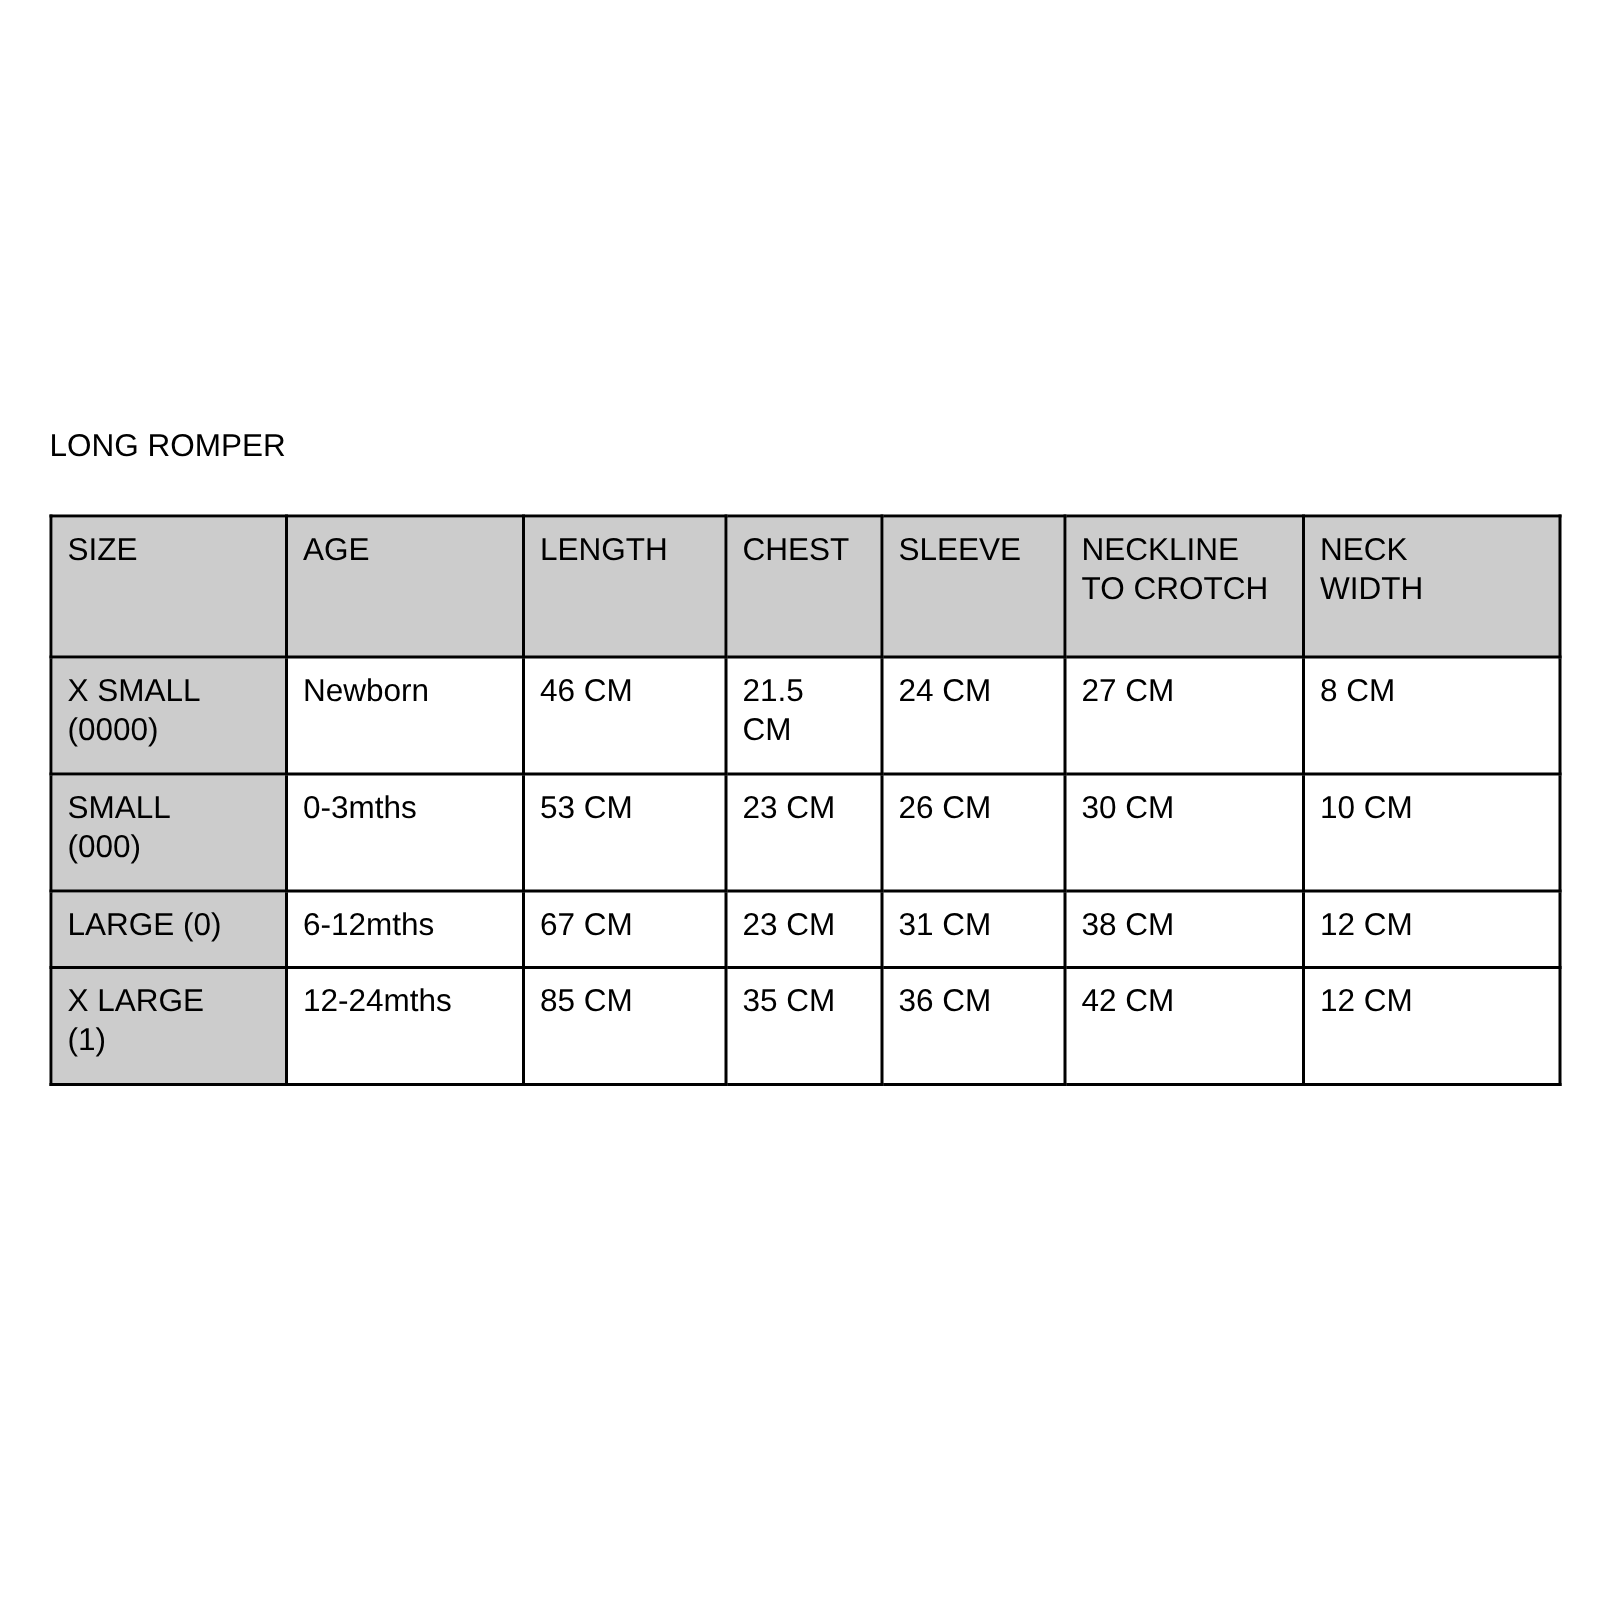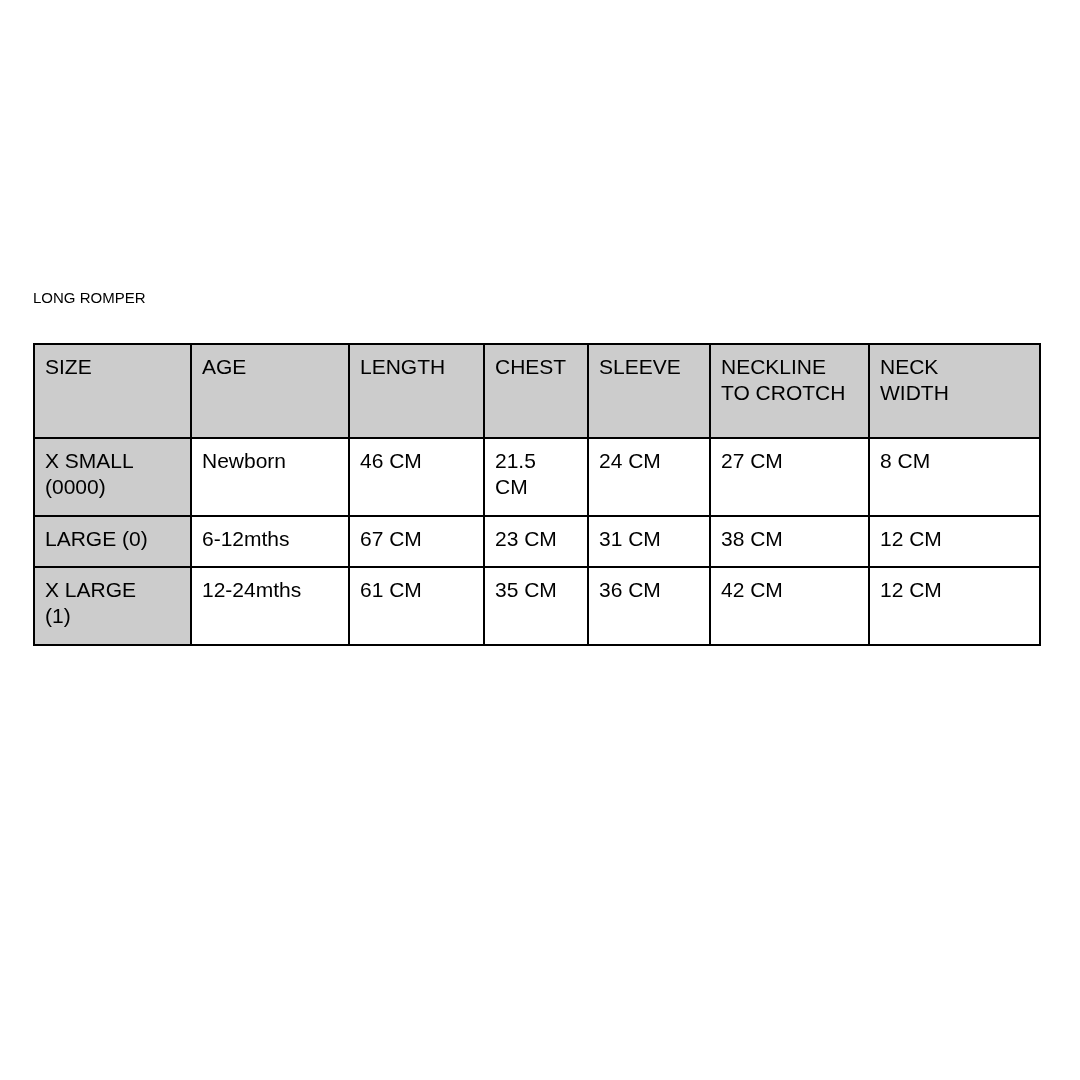"LONG ROMPER" .doc-title { font-size: 15px -> 21px }
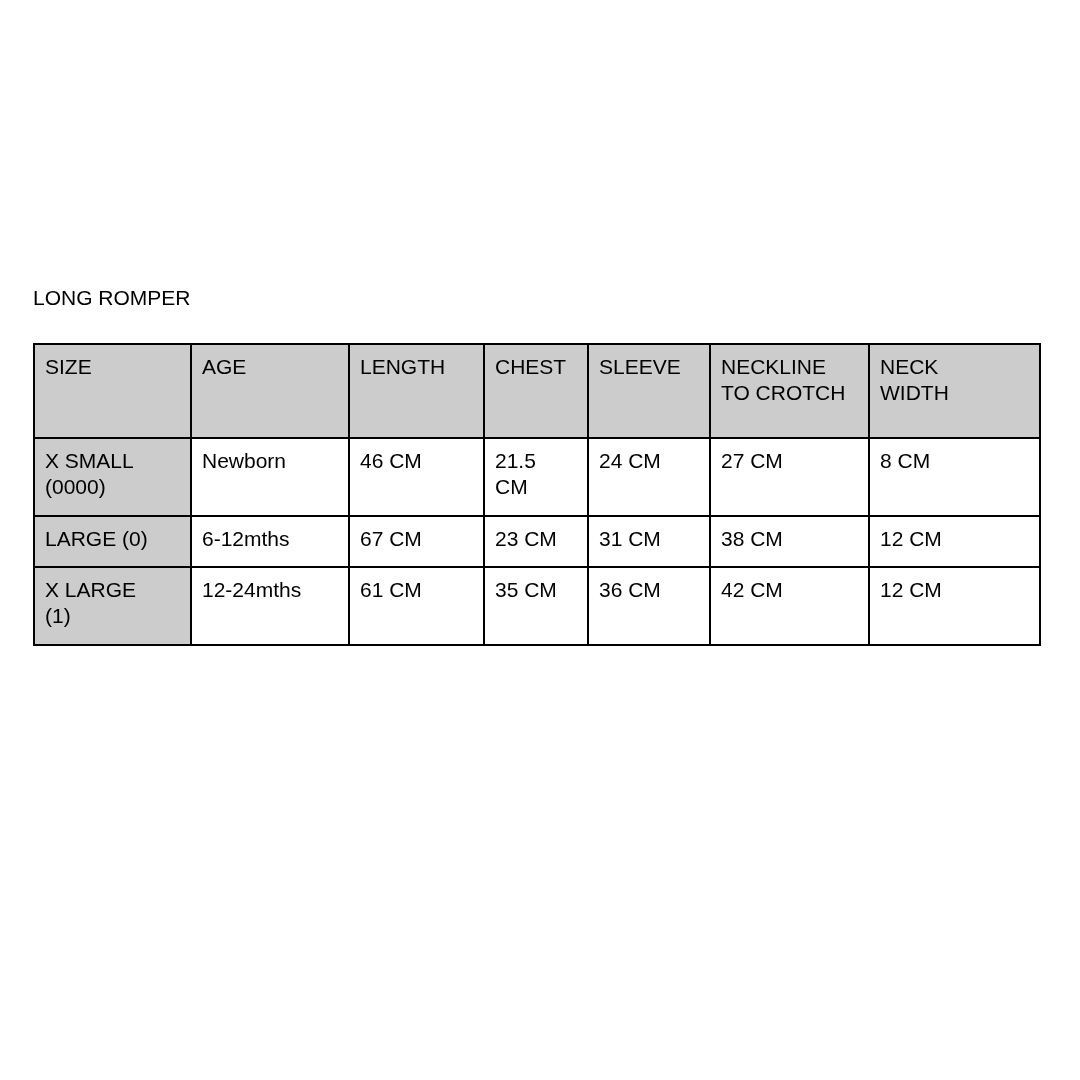"SMALL" tr.h-tall { html: none -> <tr> <th>SMALL (000)</th> <td>0-3mths</td> <td>53 CM</td> <td>23 CM</td> <td>26 CM</td> <td>30 CM</td> <td>10 CM</td> </tr> }
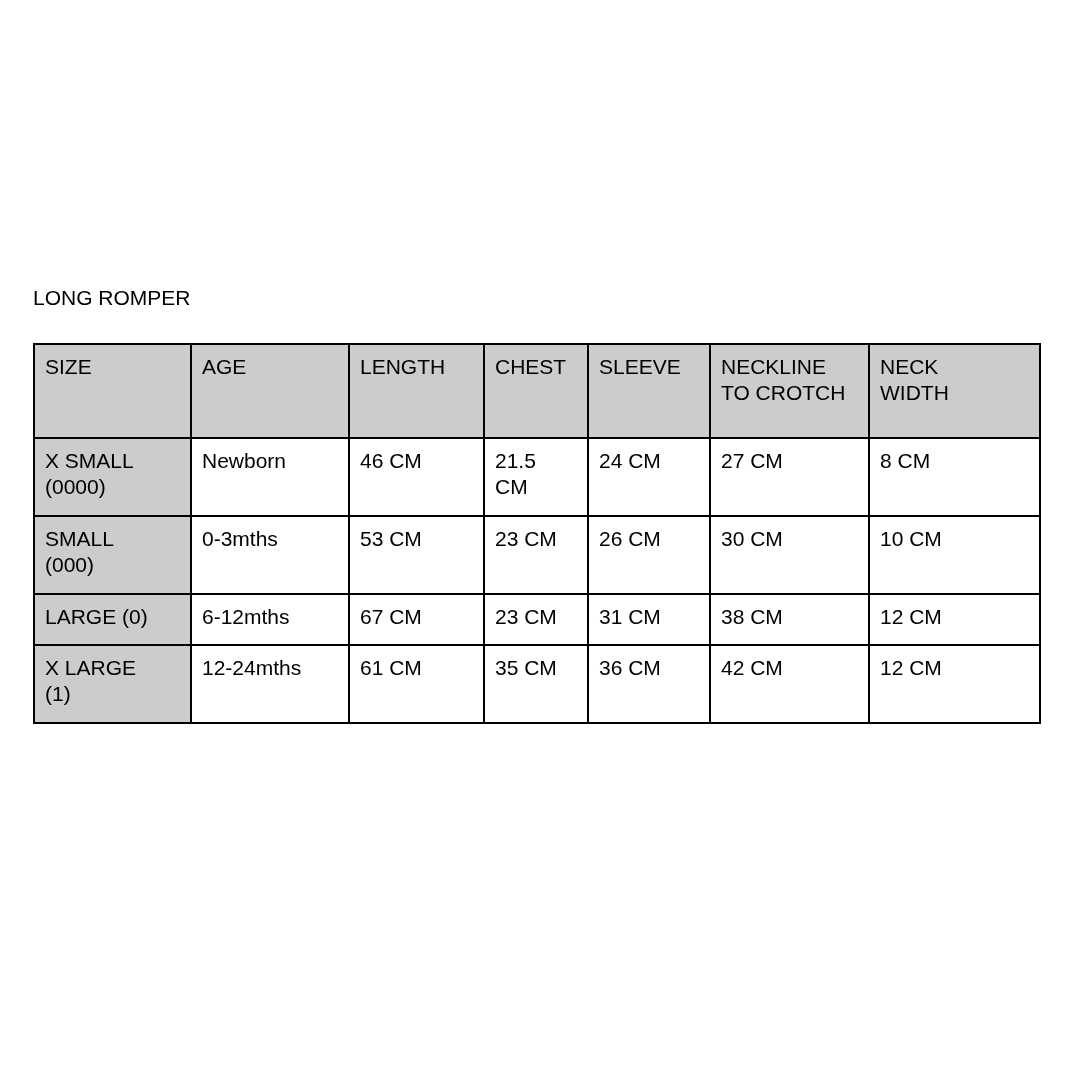"61 CM" td { text: 61 -> 85 }
